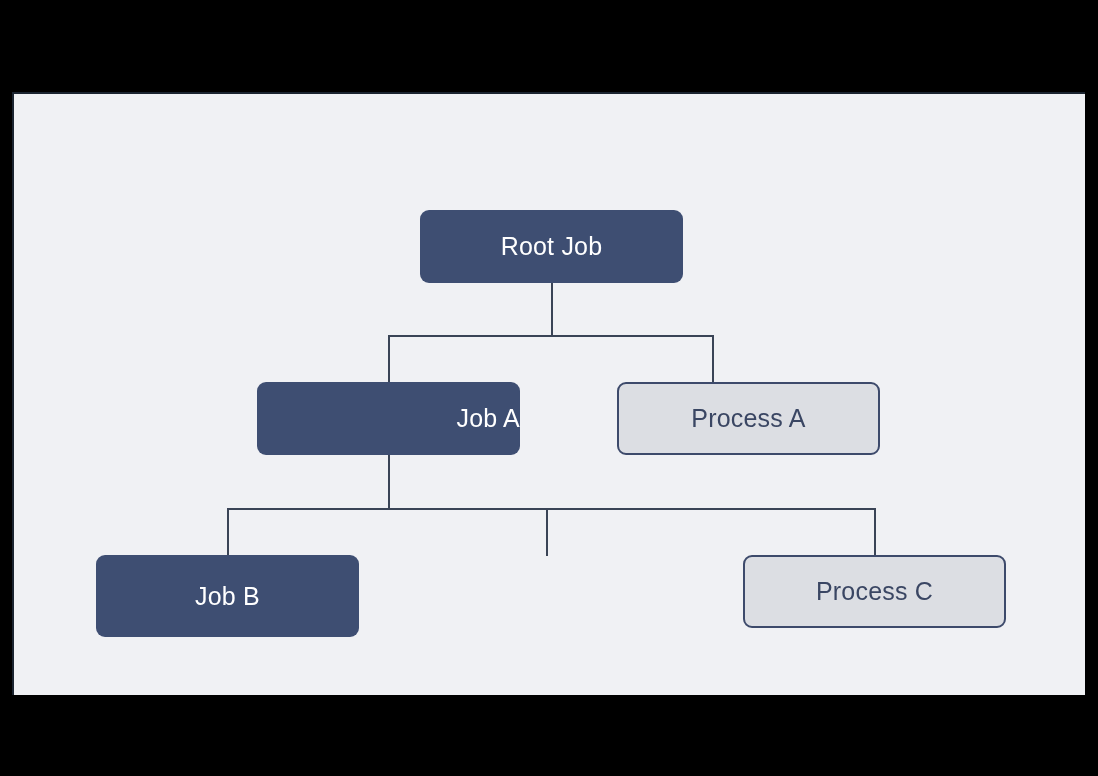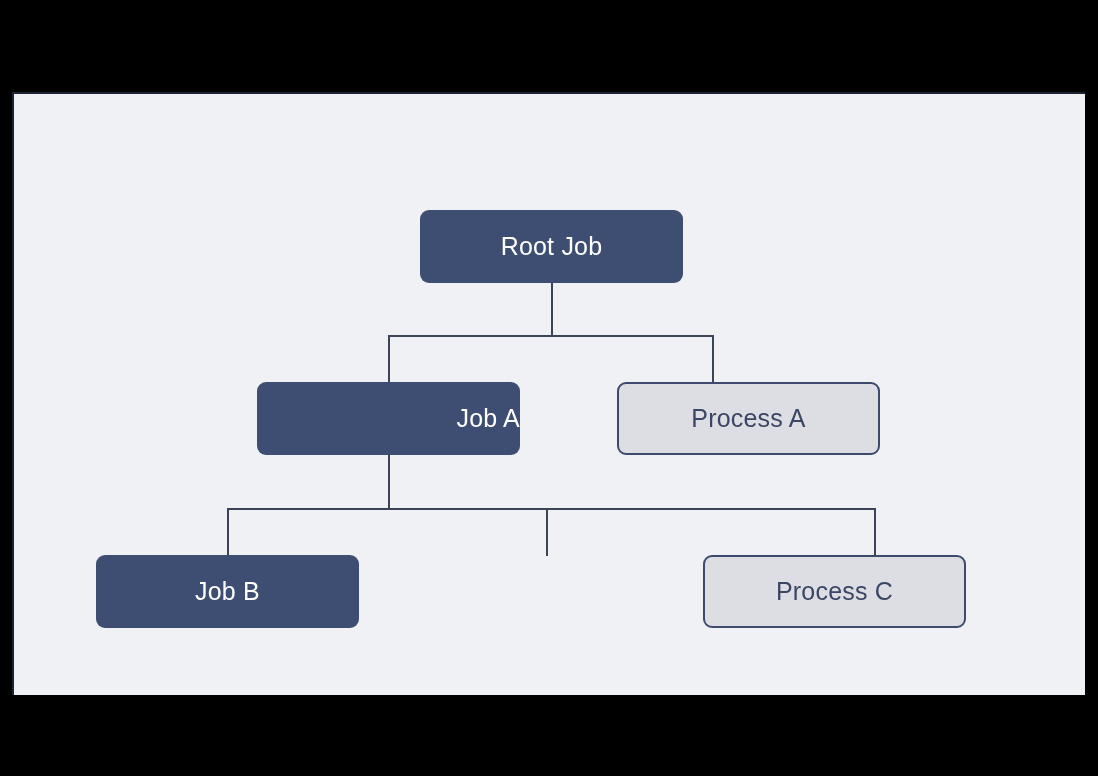"Job B" div.node { height: 73px -> 82px }
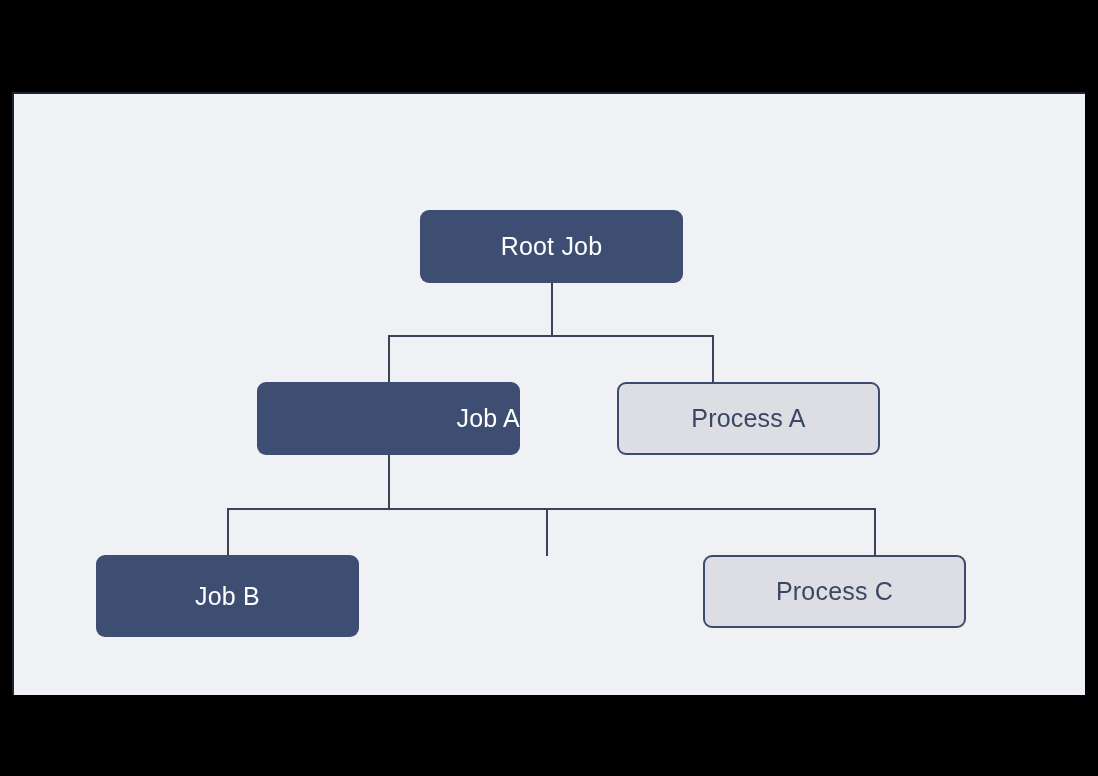"Process C" div.node { left: 689px -> 729px }
